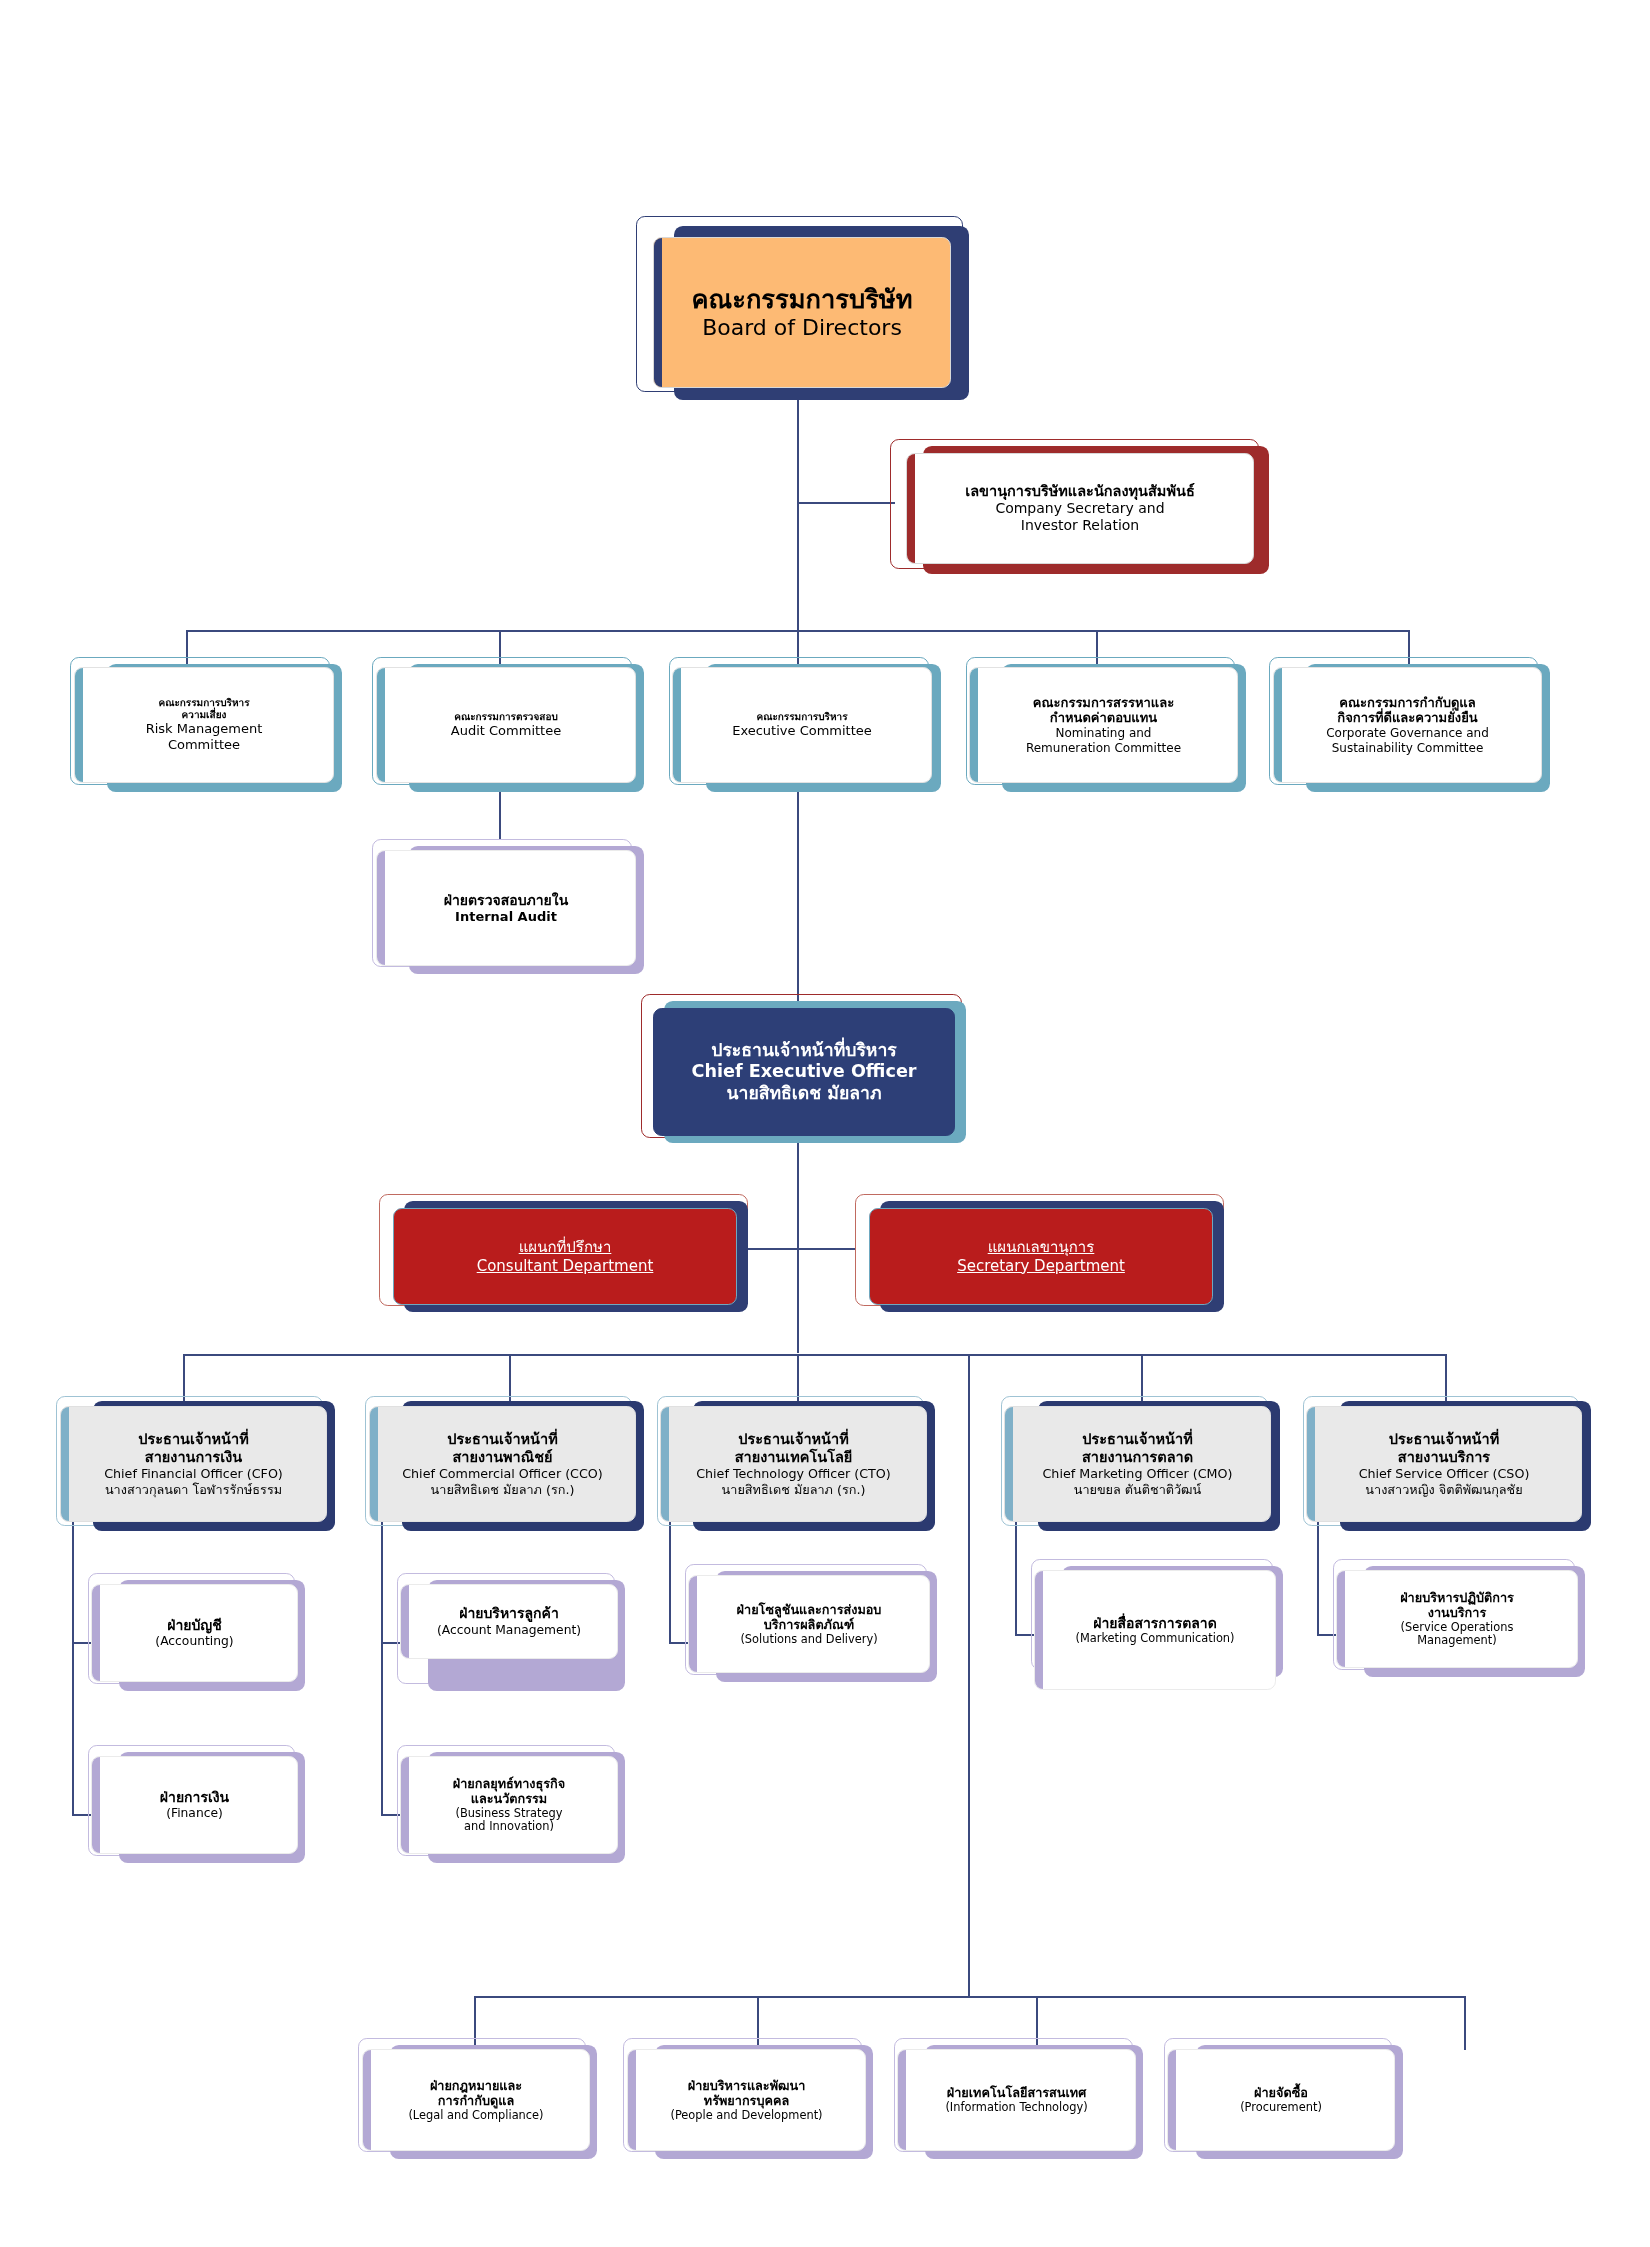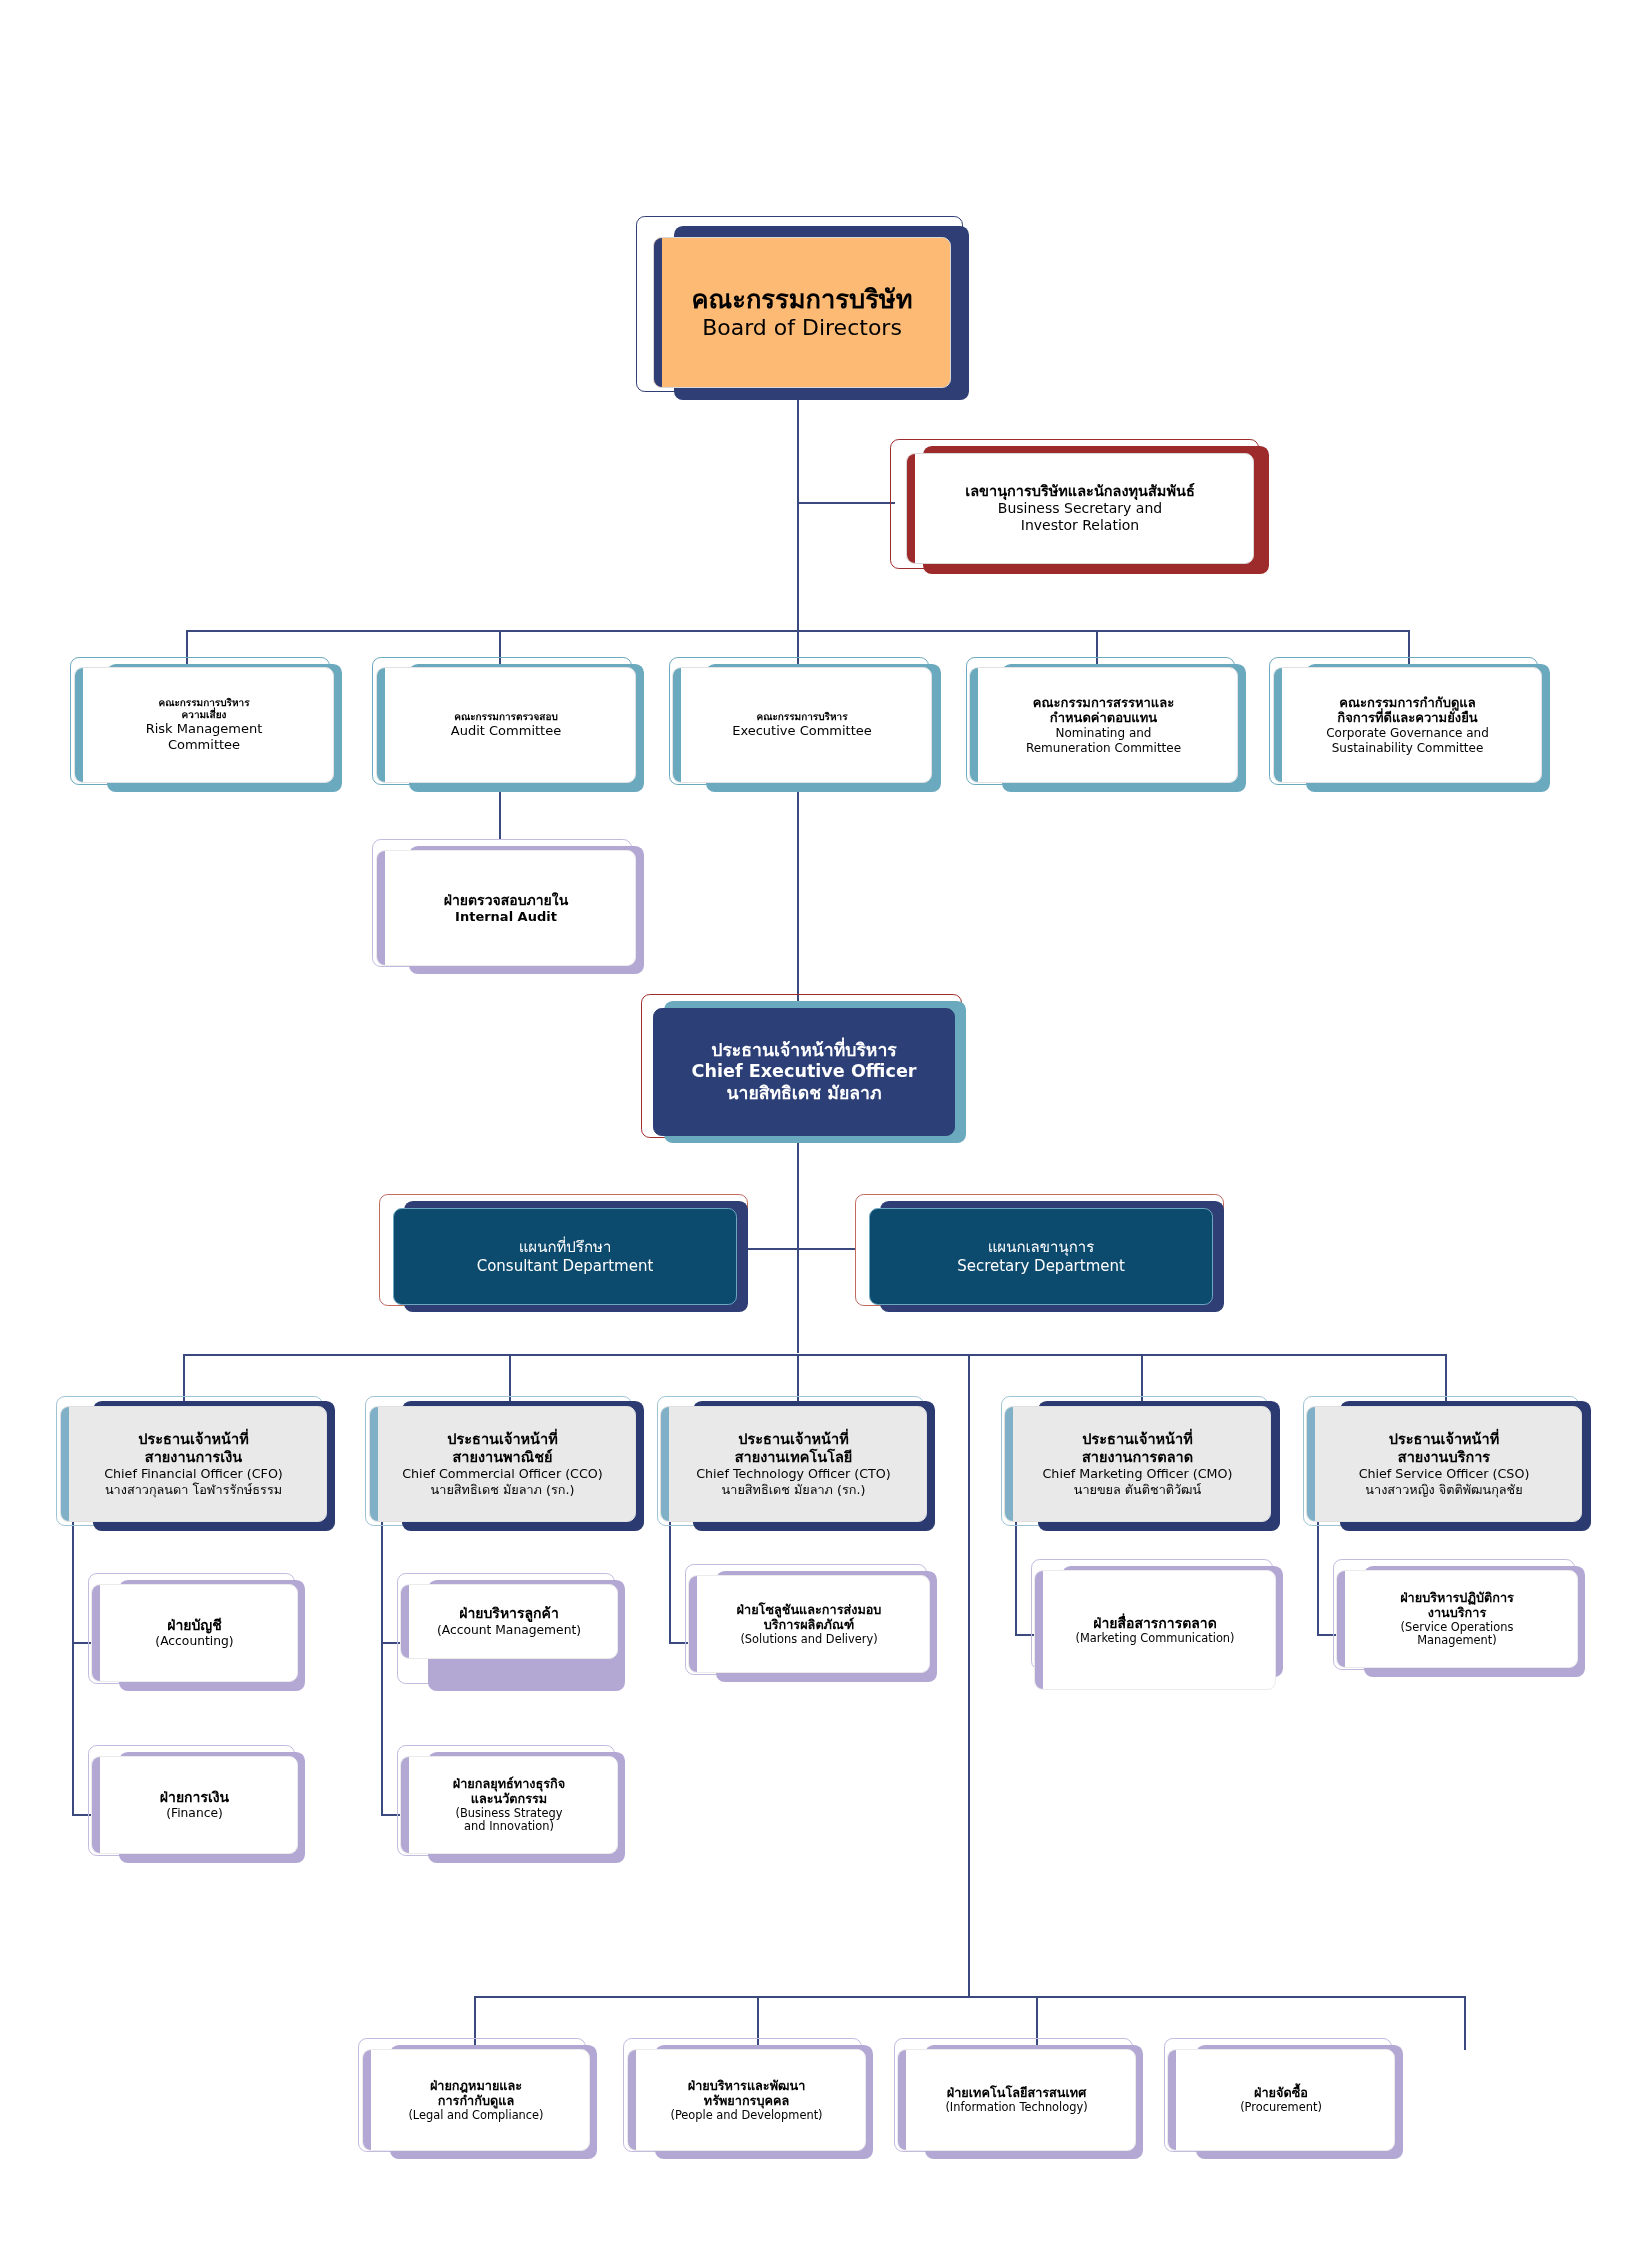"Business Secretary and" span.en { text: Business -> Company }
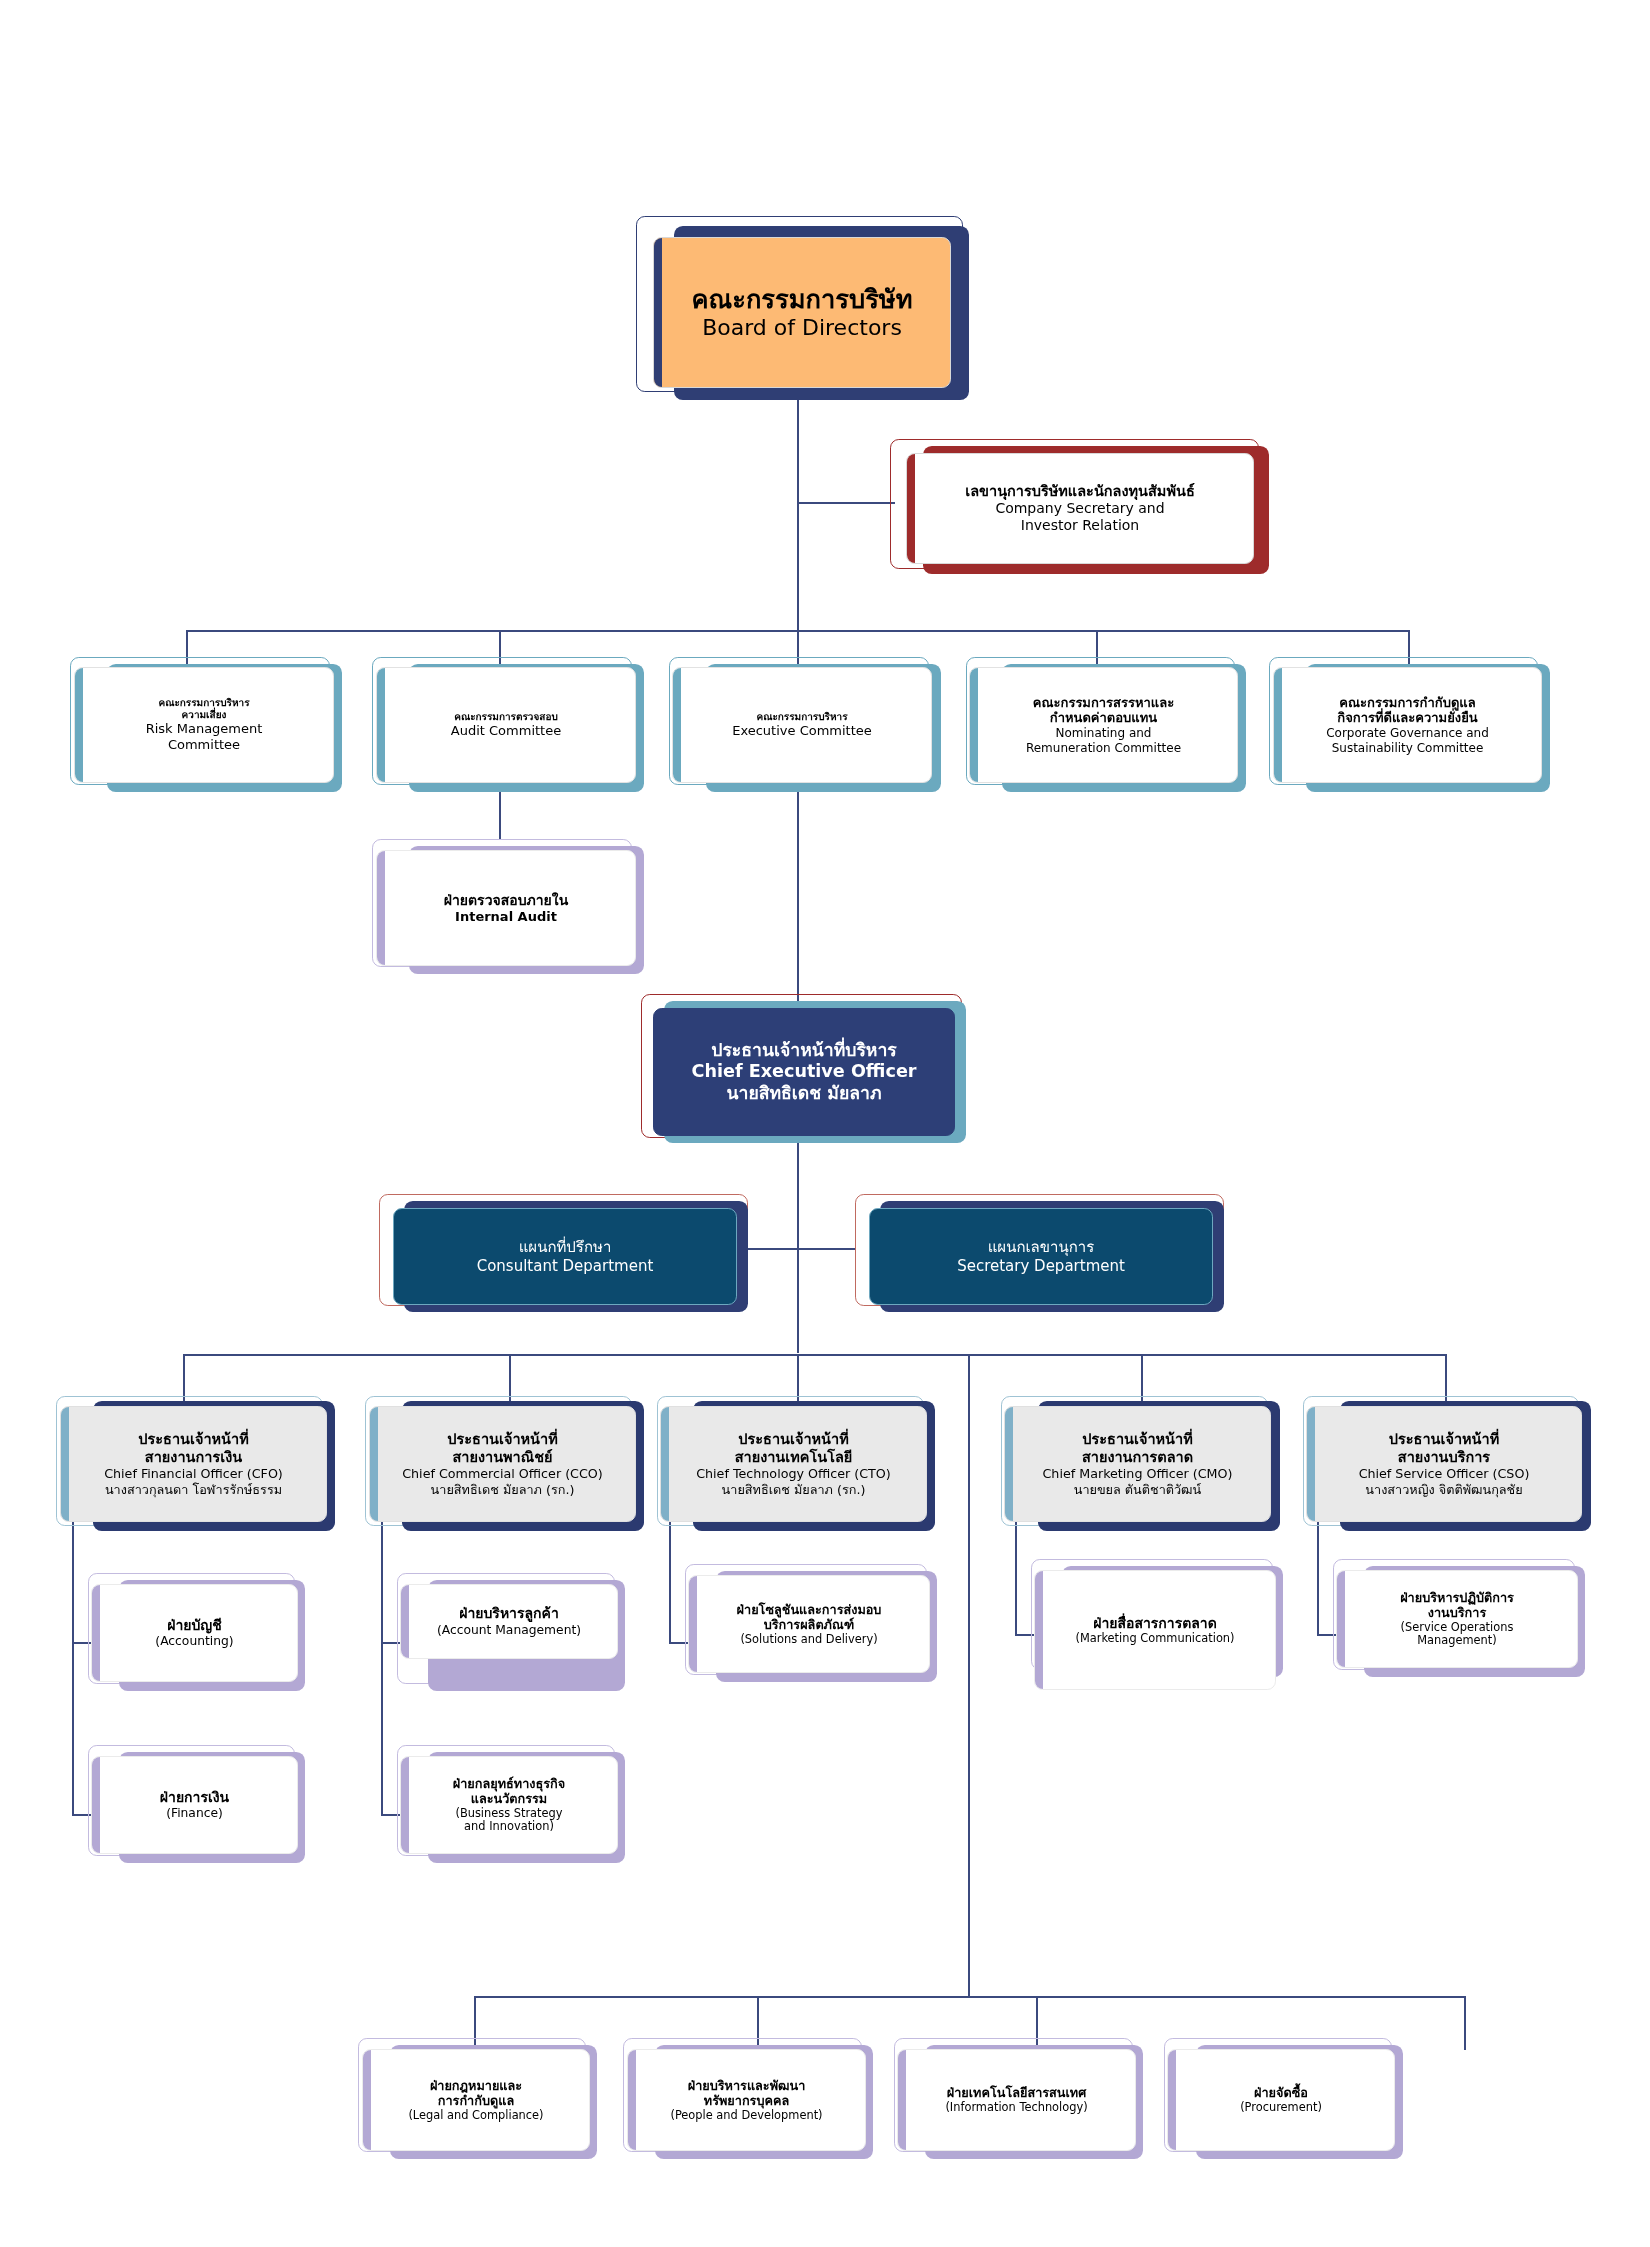"แผนกที่ปรึกษา" .s-blue .node { background: #0c4a6e -> #b91c1c; text-decoration: none -> underline }
